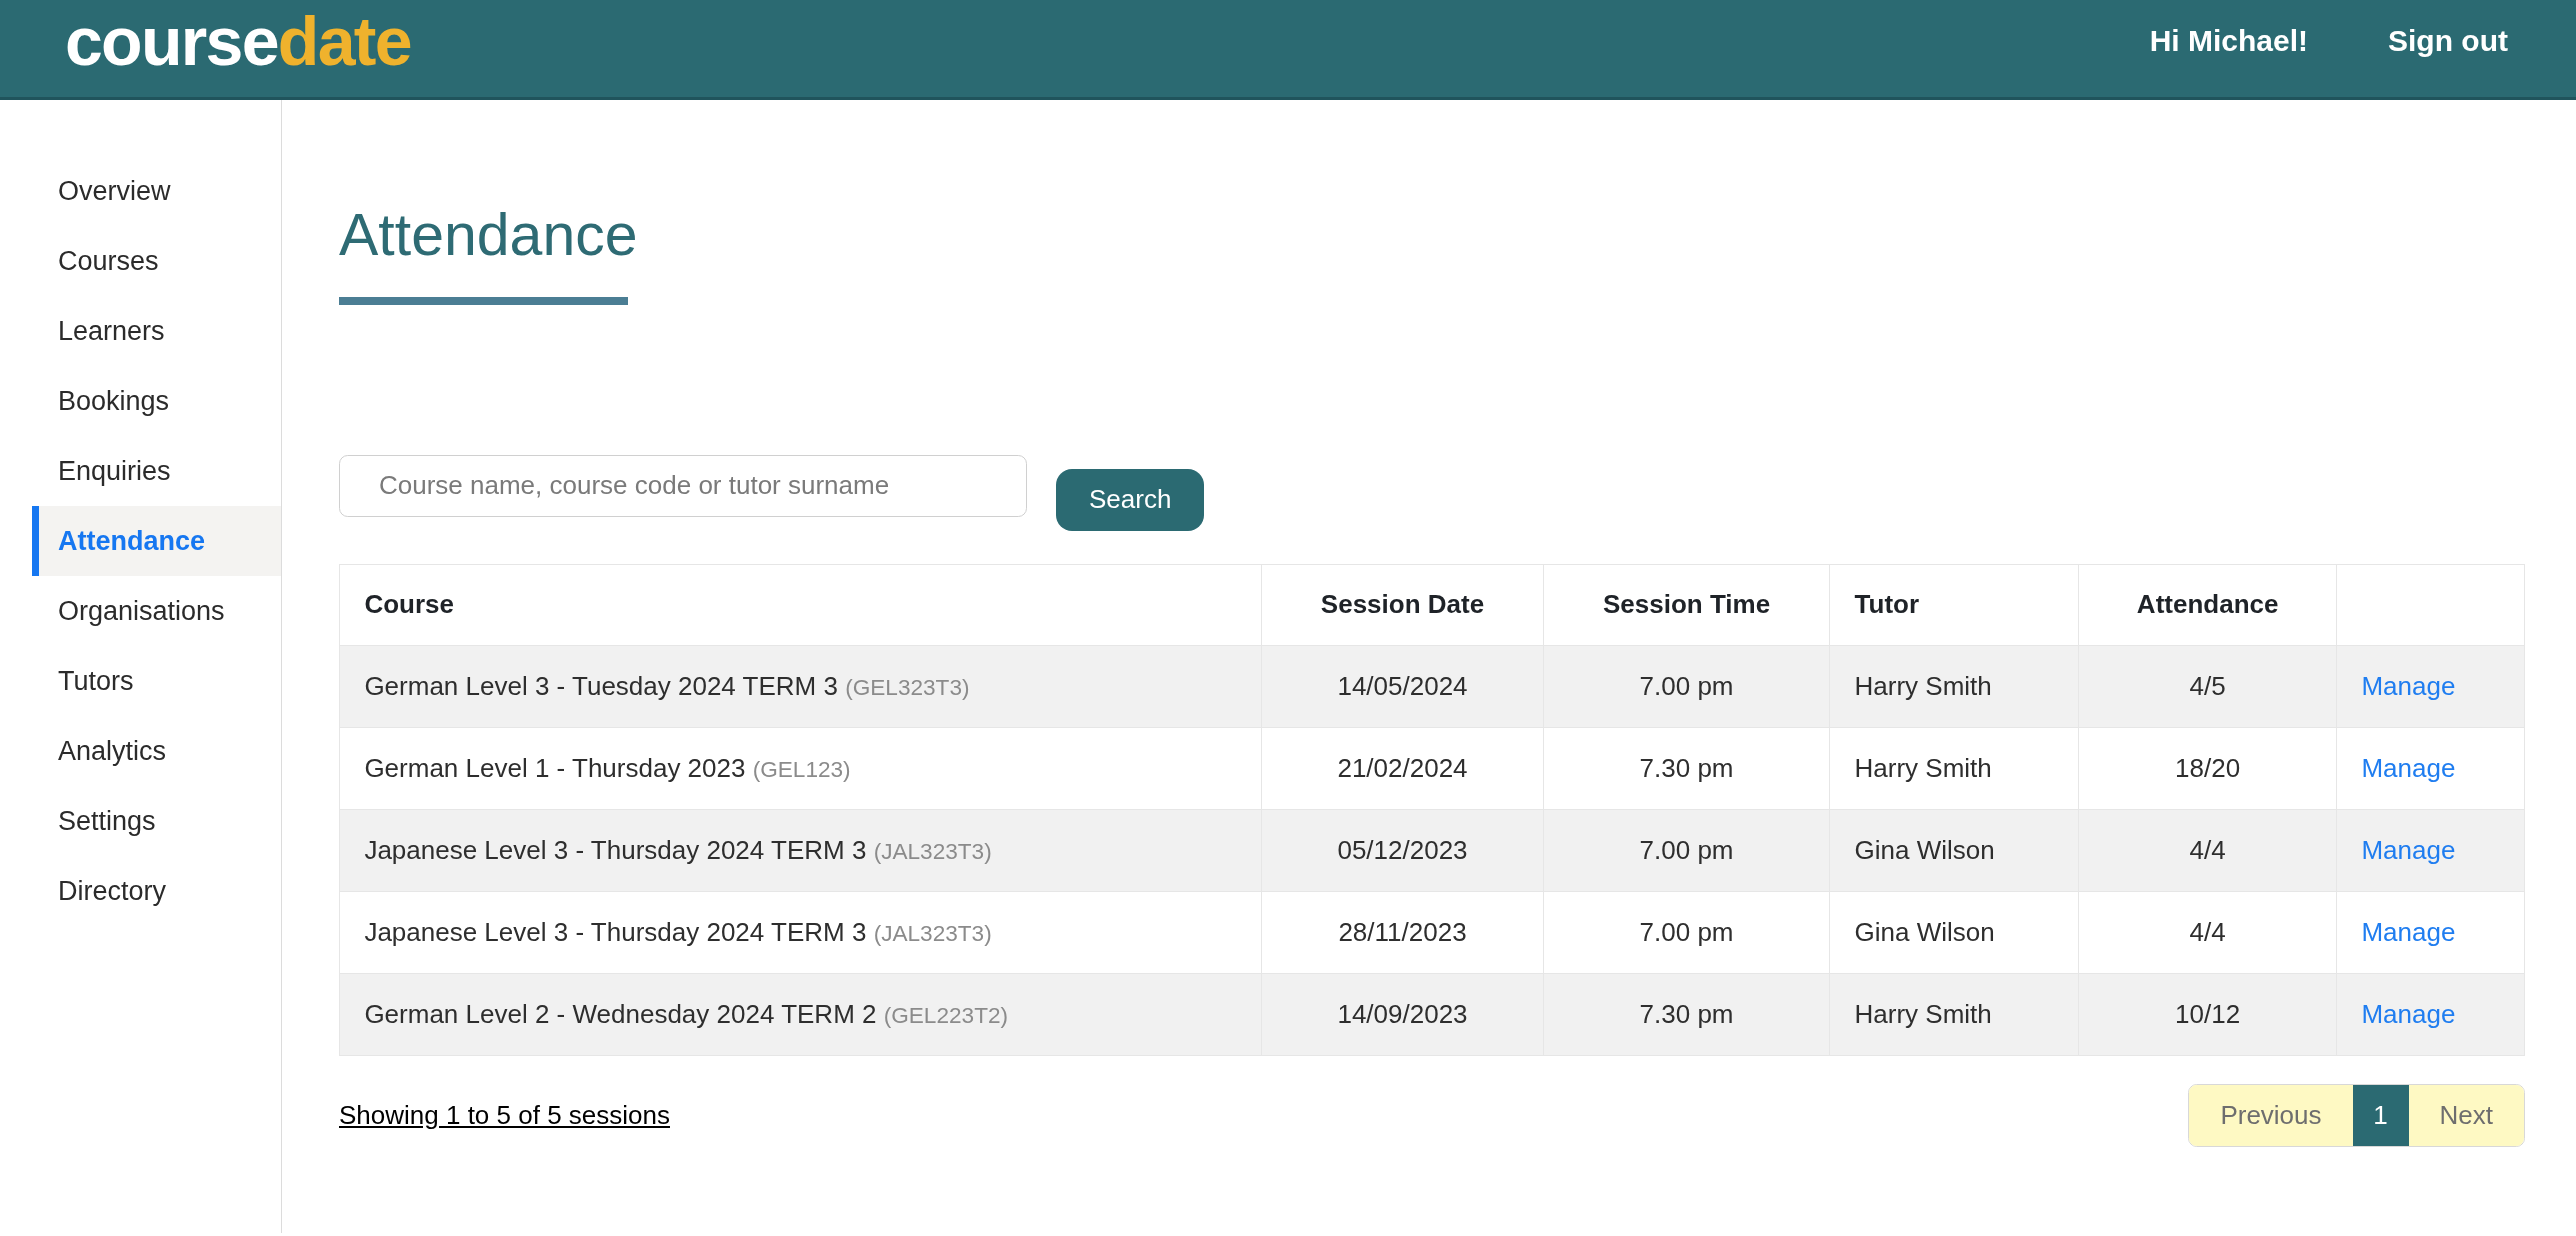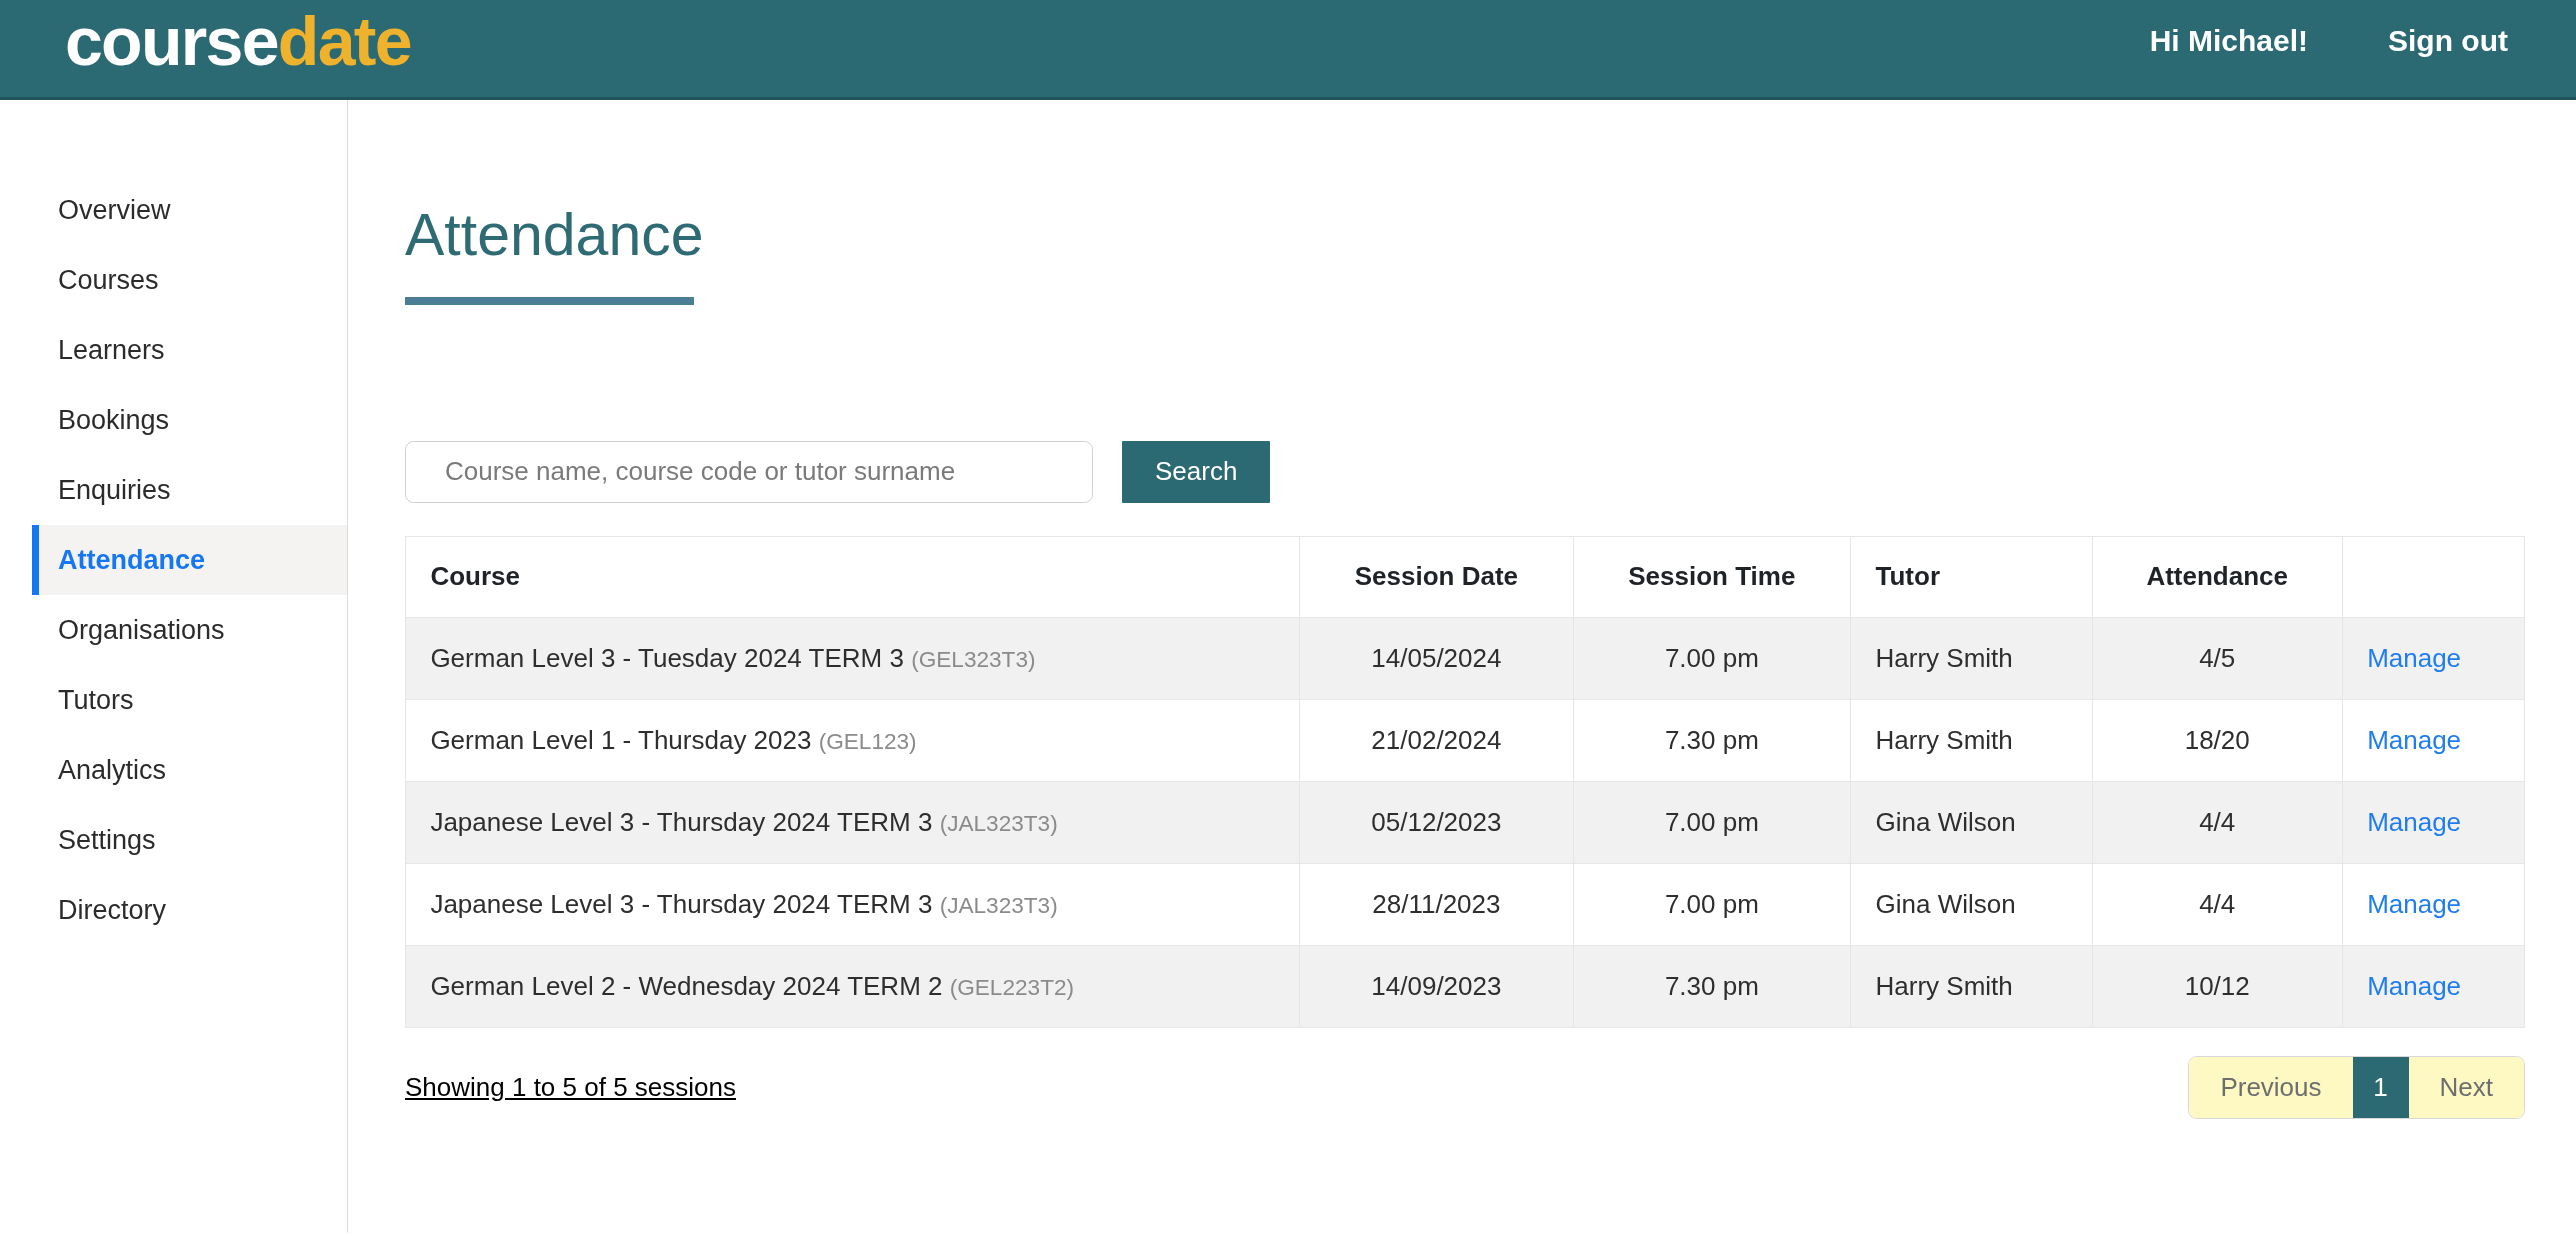"Overview" .sidebar { padding-top: 75px -> 56px; width: 348px -> 282px }
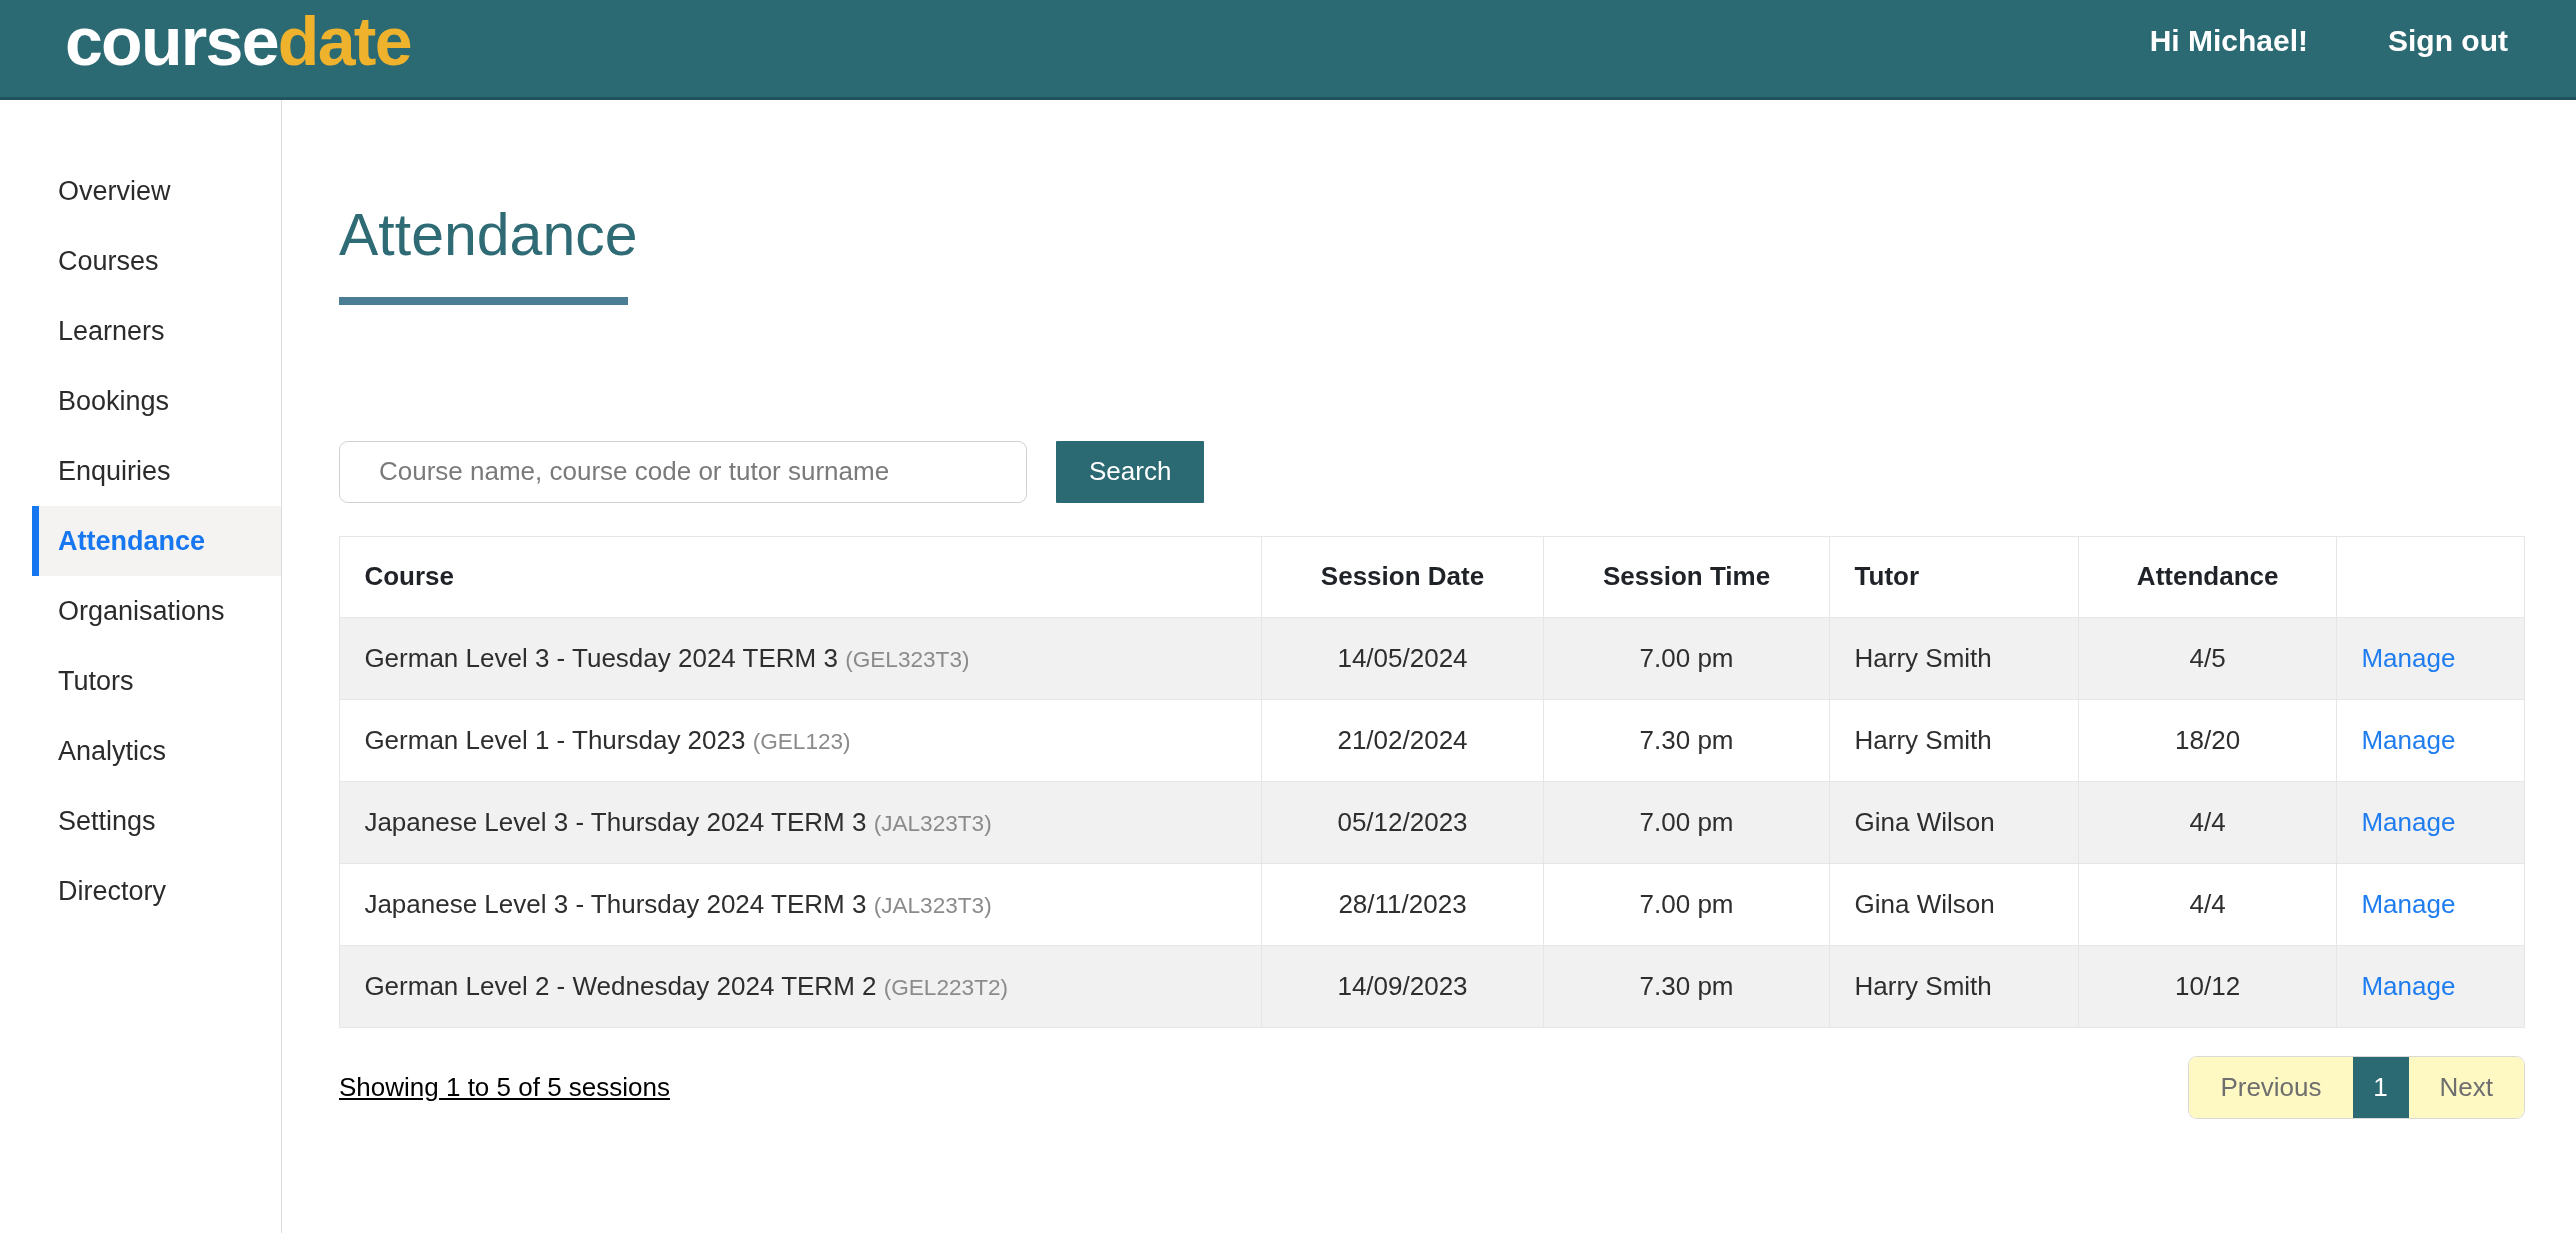"Search" .btn-teal { border-radius: 1px -> 16px; margin-top: none -> 28px }
